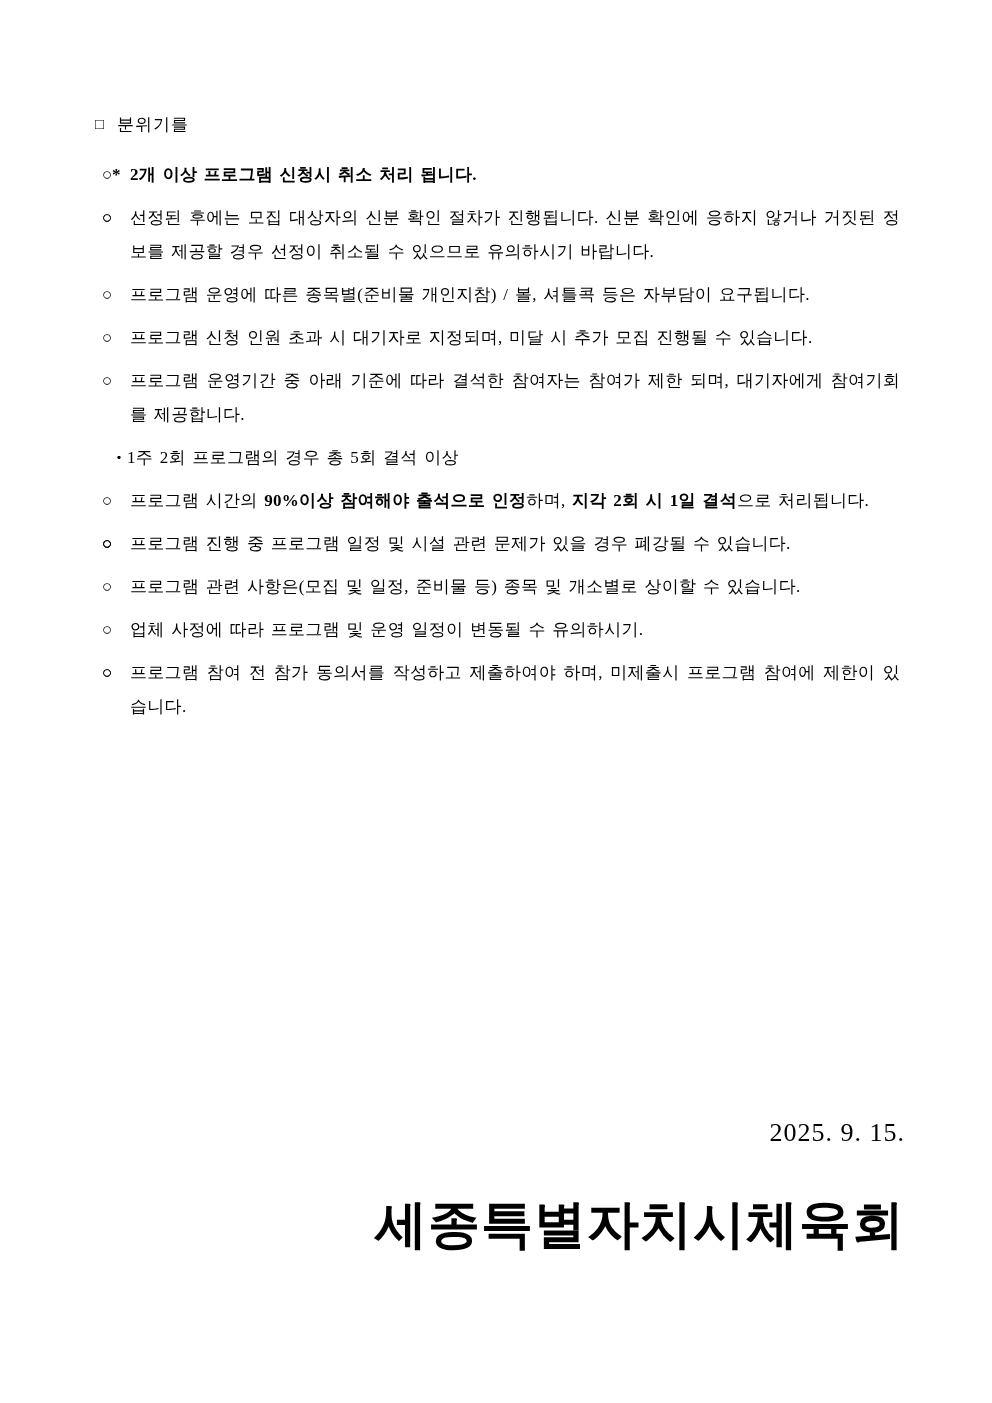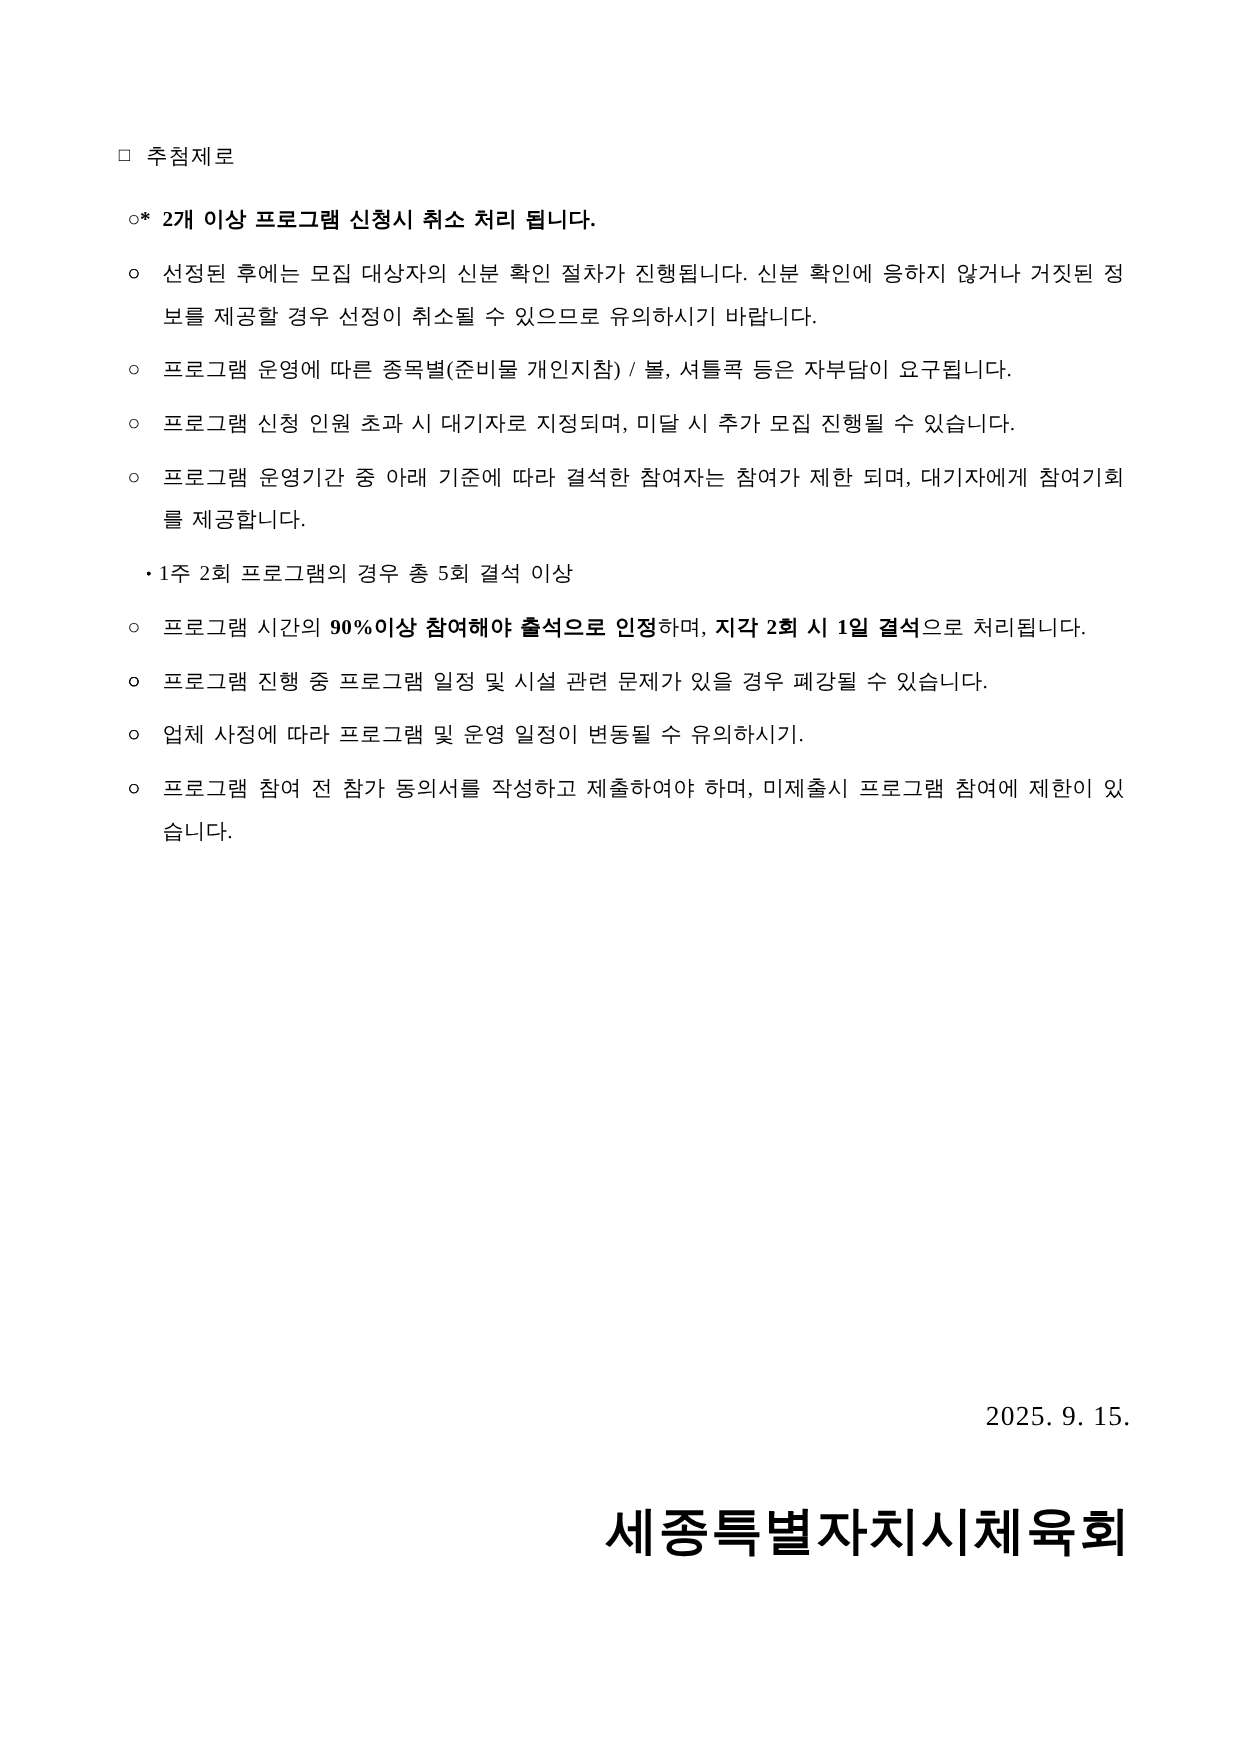"추첨제로" span { text: 추첨제로 -> 분위기를 }
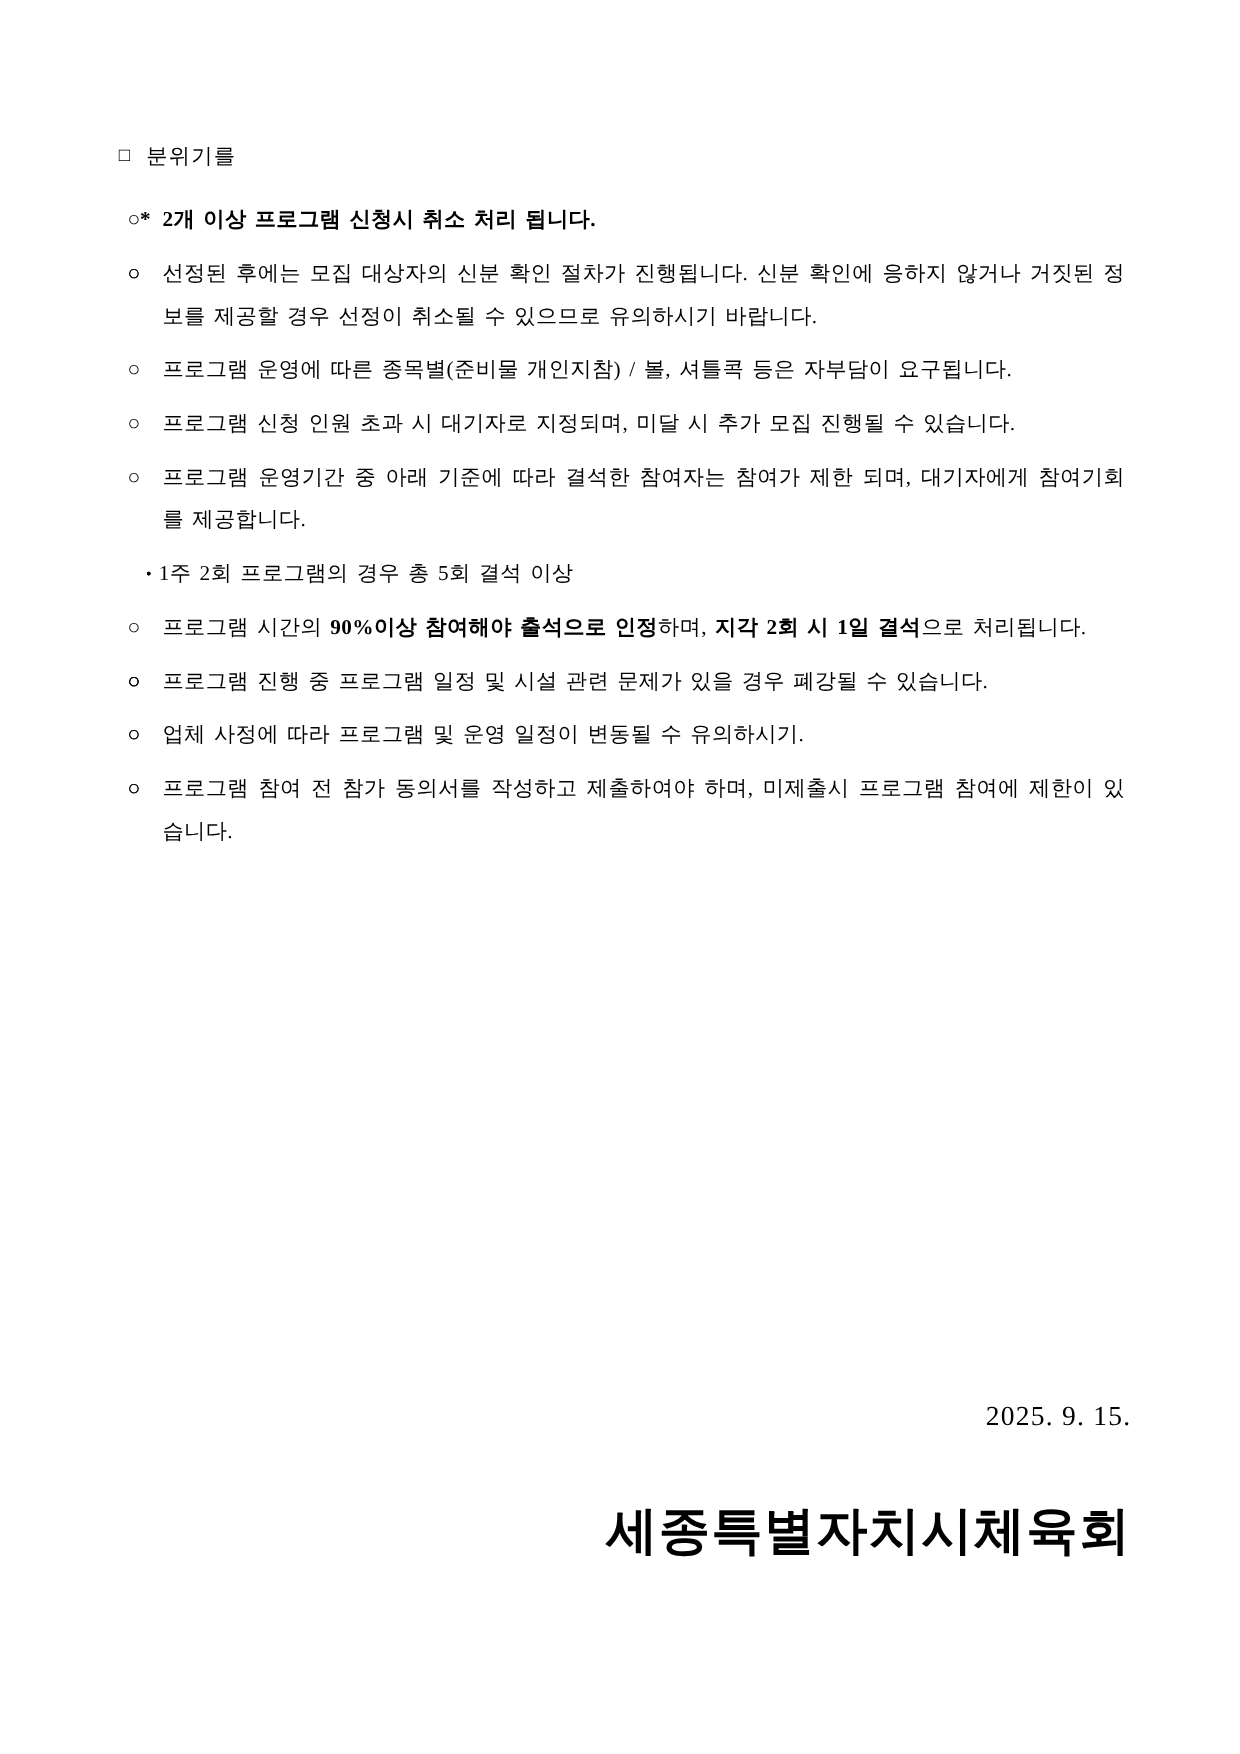"프로그램 관련 사항은(모집 및 일정," span.text { html: none -> <span><span>프로그램 관련 사항은(모집 및 일정, 준비물 등) 종목 및 개소별로 상이할 수 있습니다.</span></span> }
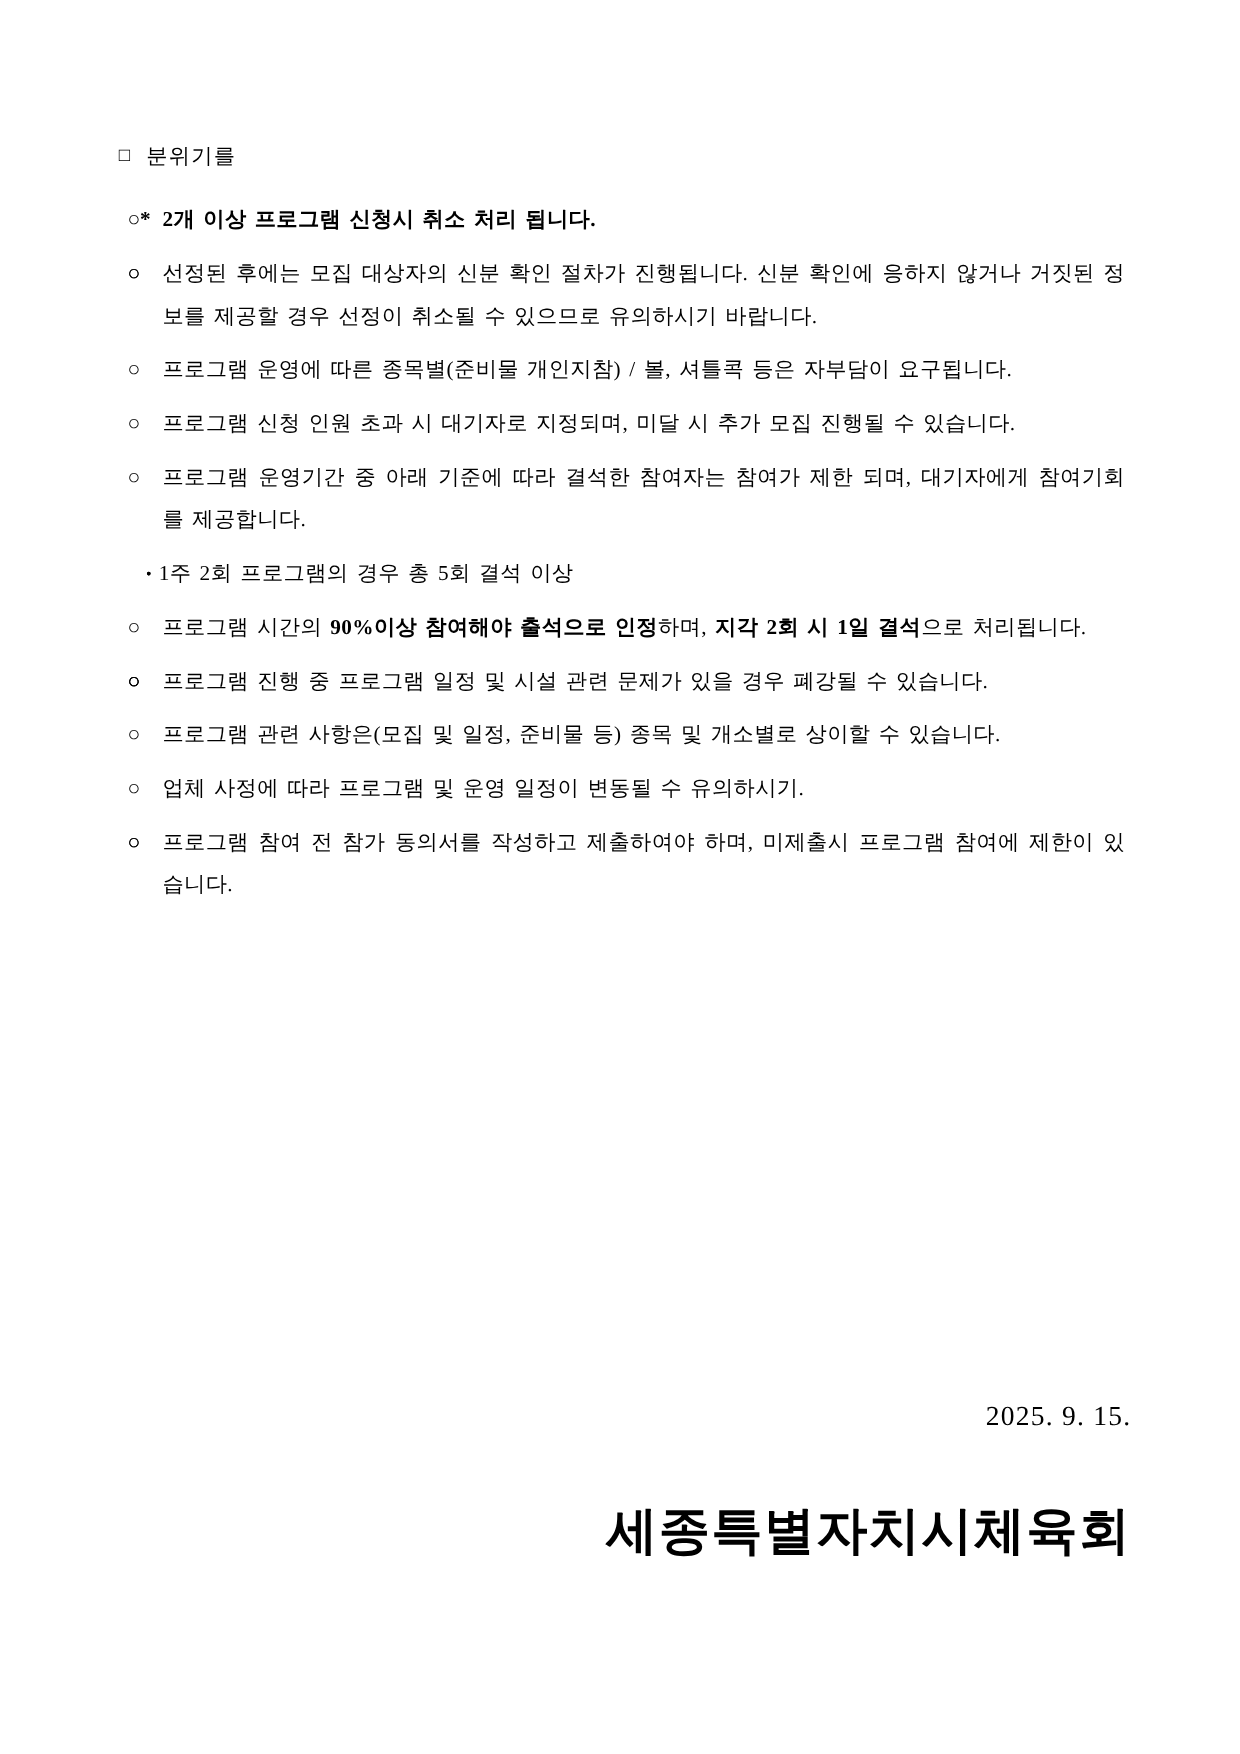"2025. 9. 15." .signature-date { font-size: 22px -> 26px }
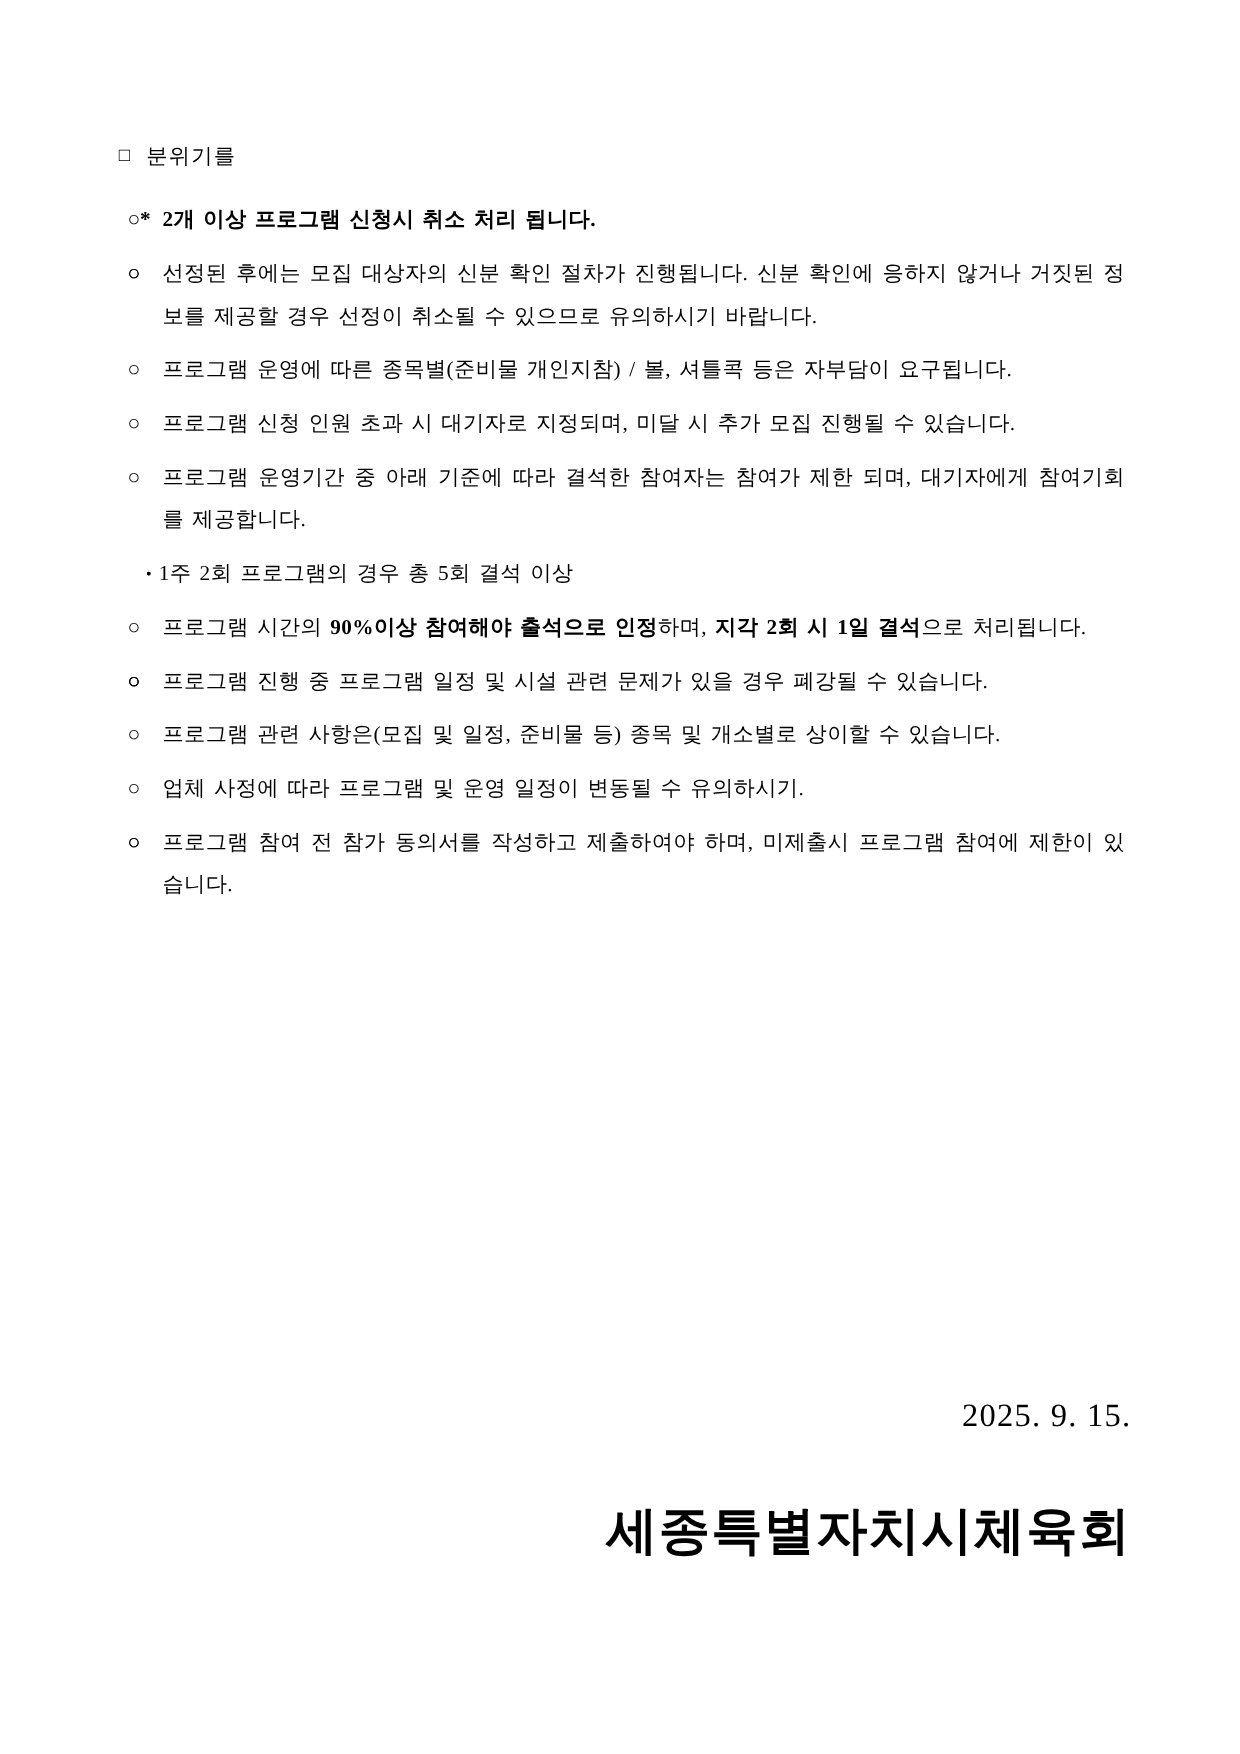"세종특별자치시체육회" .signature-org { font-size: 41px -> 52px }
